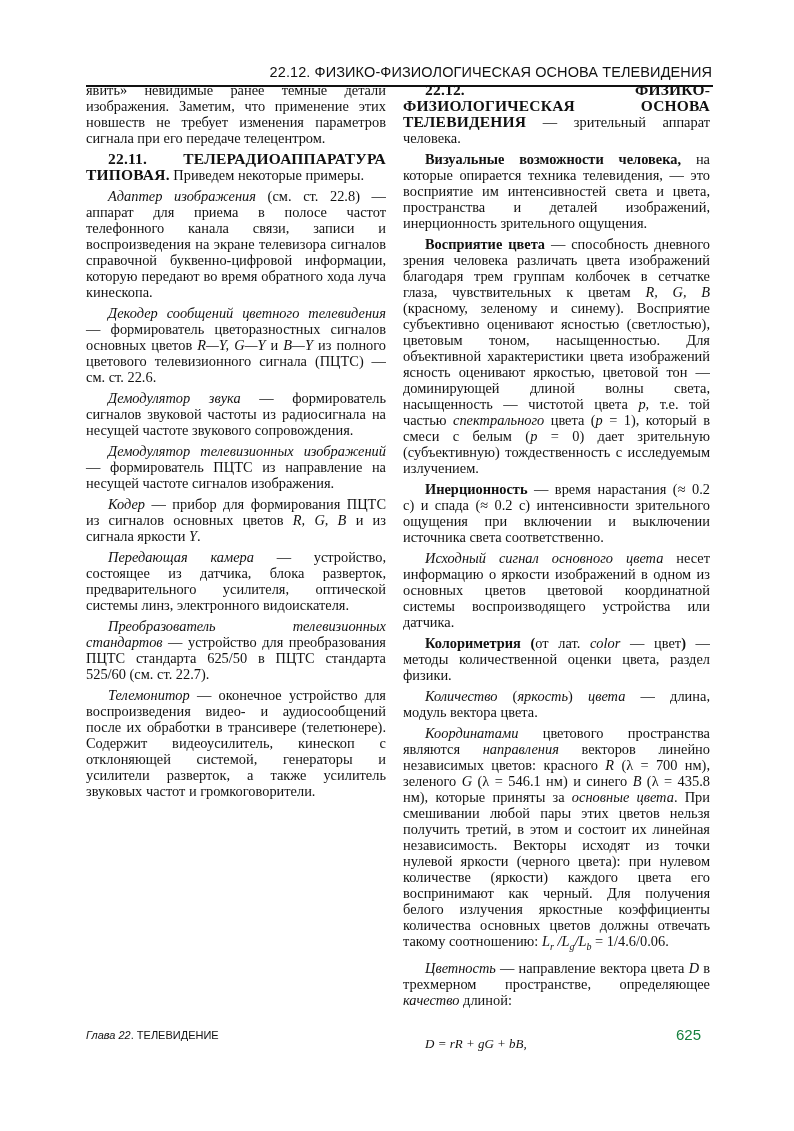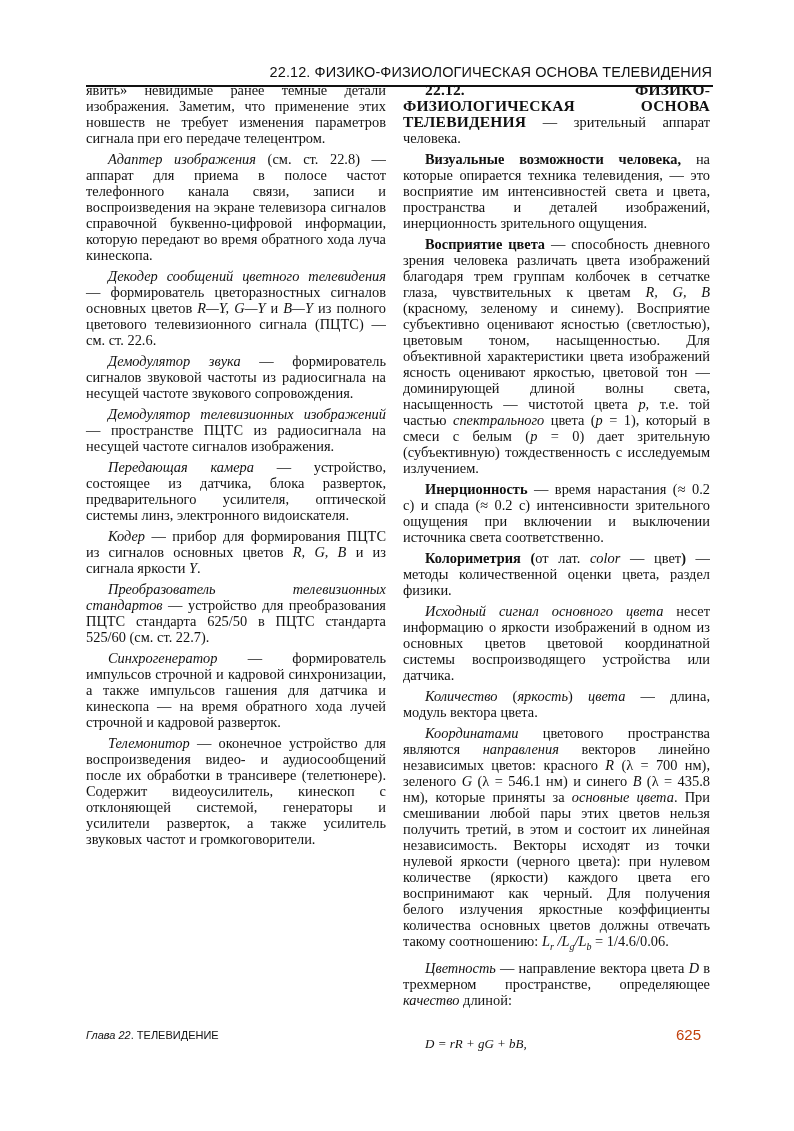"22.11. ТЕЛЕРАДИОАППАРАТУРА ТИПОВАЯ." p { html: none -> <p><span>22.11. ТЕЛЕРАДИОАППАРАТУРА ТИПОВАЯ.</span><span> Приведем некоторые примеры.</span></p> }
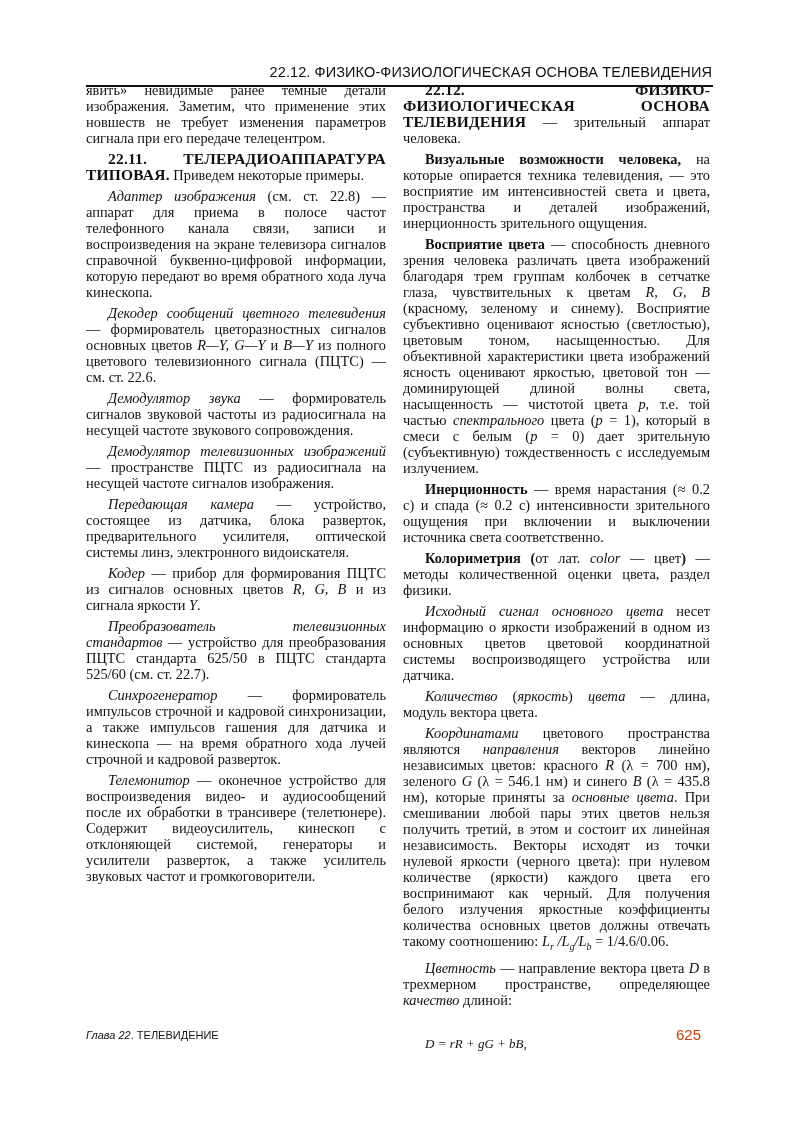"— пространстве ПЦТС из радиосигнала" span { text: пространстве ПЦТС из радиосигнала -> формирователь ПЦТС из направление }
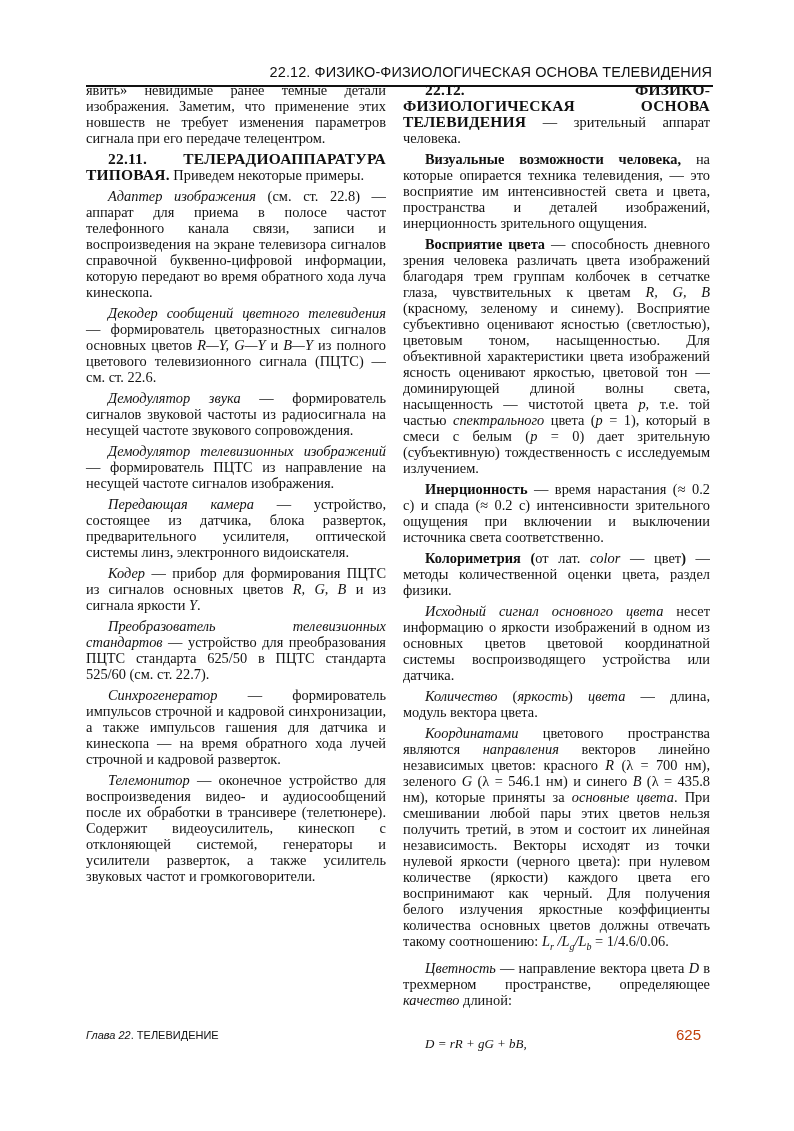"Передающая камера — устройство," p { order: before "Кодер — прибор для формирования" -> after "Кодер — прибор для формирования" }
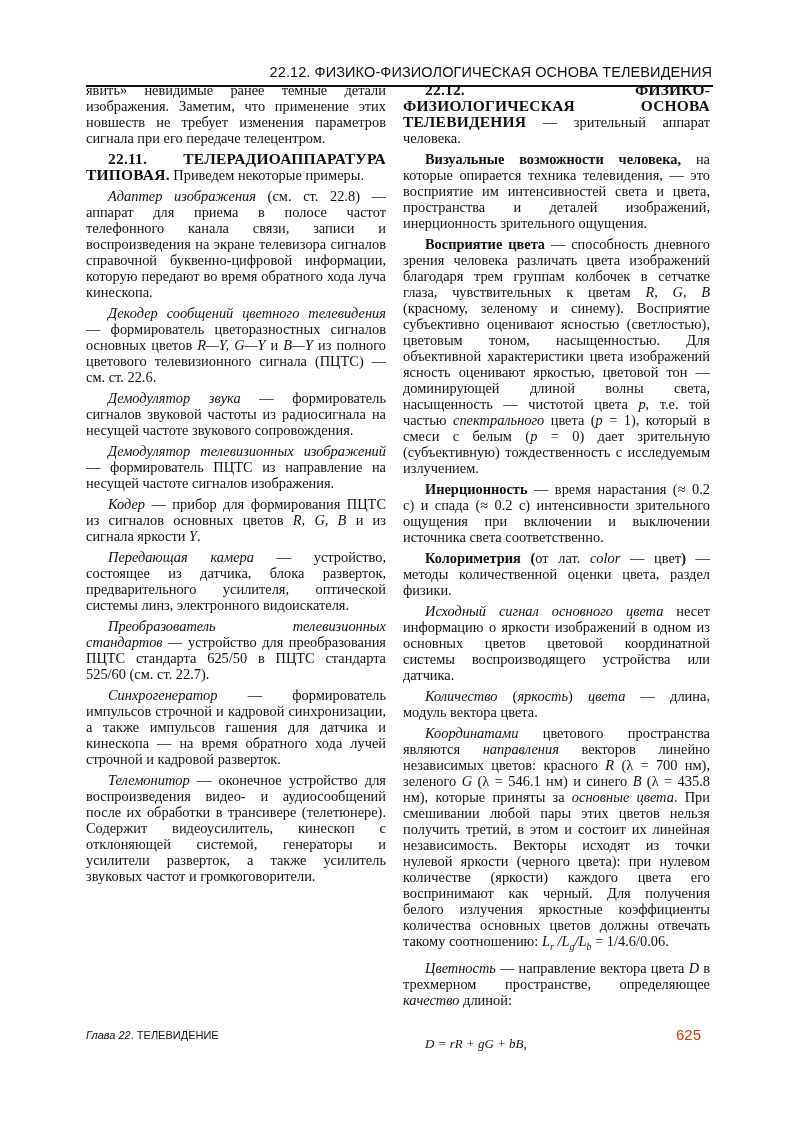"Колориметрия (от лат. color —" p { order: before "Исходный сигнал основного цвета несет" -> after "Исходный сигнал основного цвета несет" }
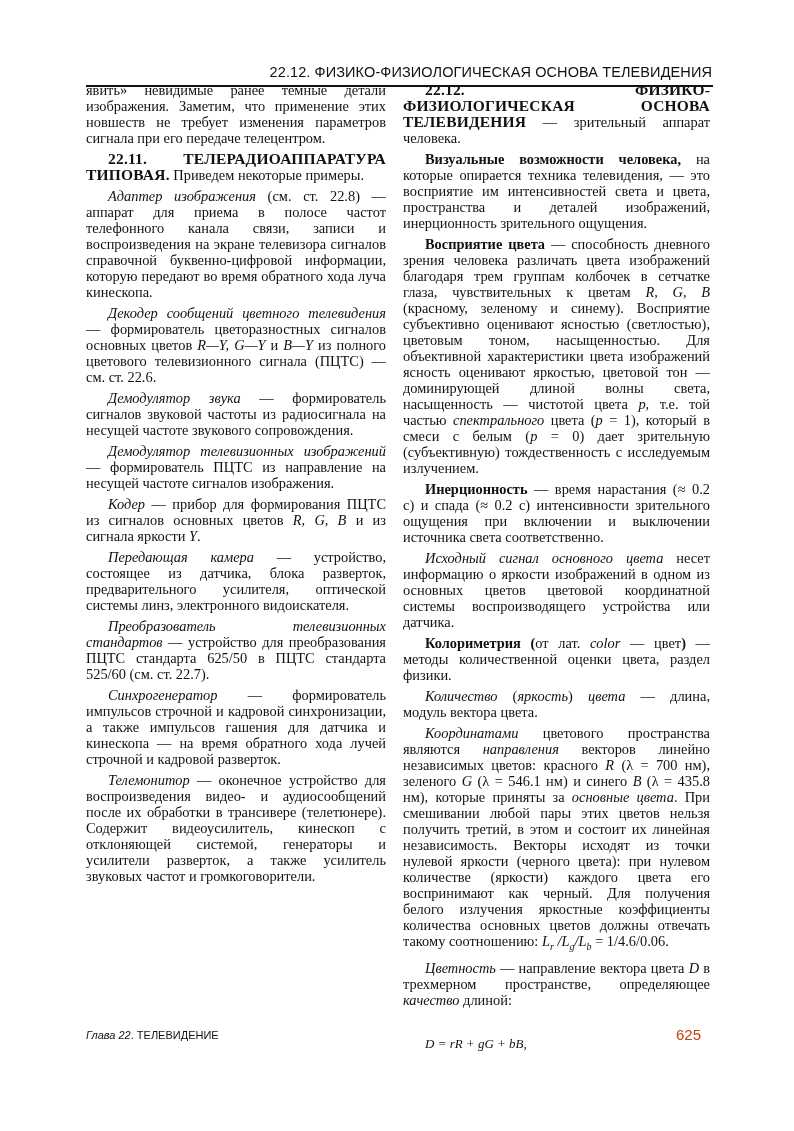"Синхрогенератор — формирователь" p { html: <p><span>Синхрогенератор</span><span> — формирователь импульсов строчной и кадровой синхронизации, а также импульсов гашения для датчика и кинескопа — на время обратного хода лучей строчной и кадровой разверток.</span></p> -> none }
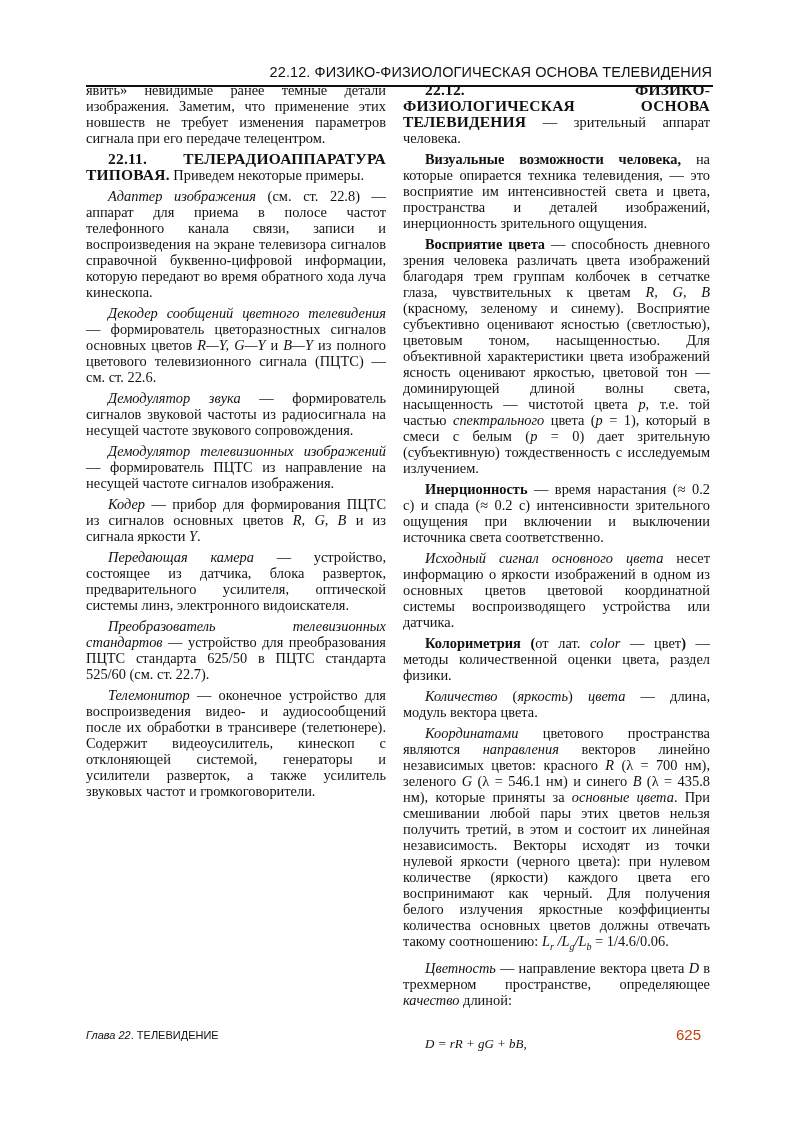"625" .foot-right { color: #c2410c -> #15803d }
